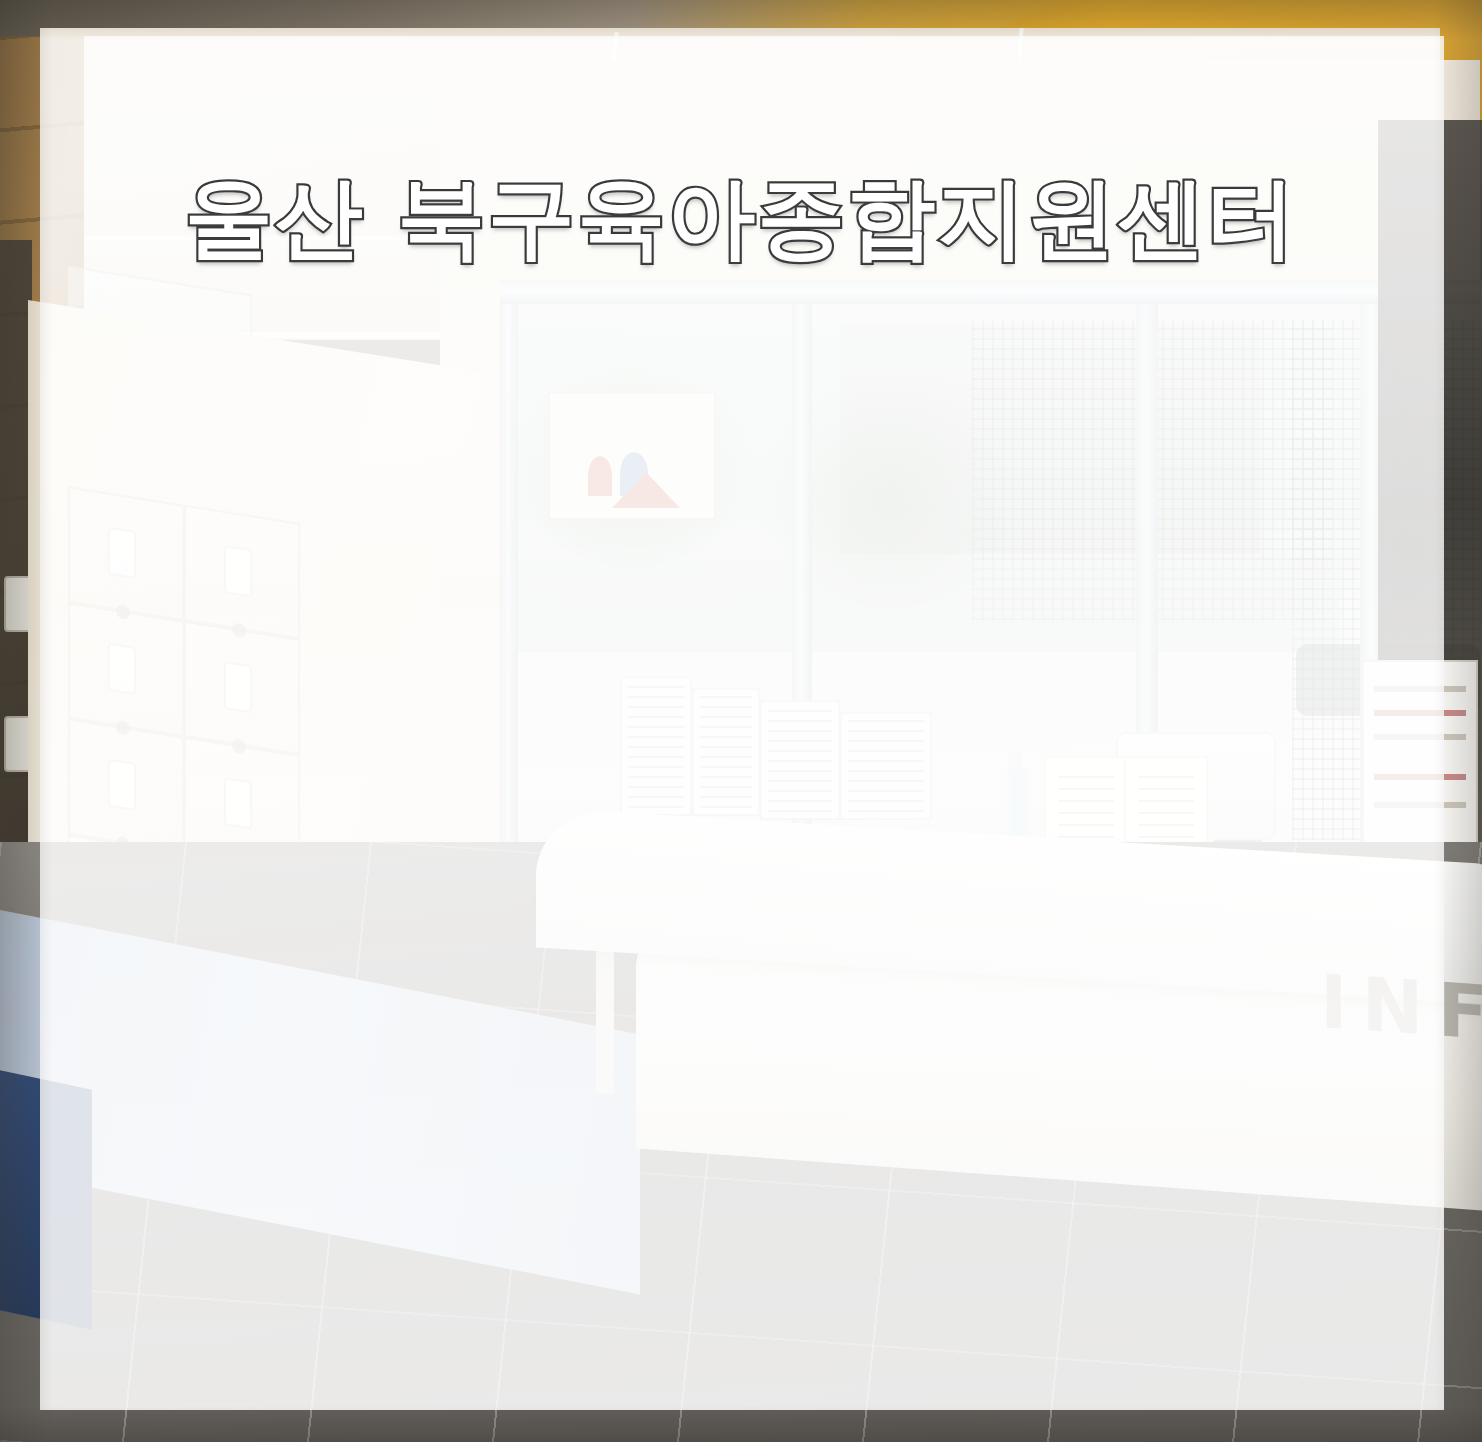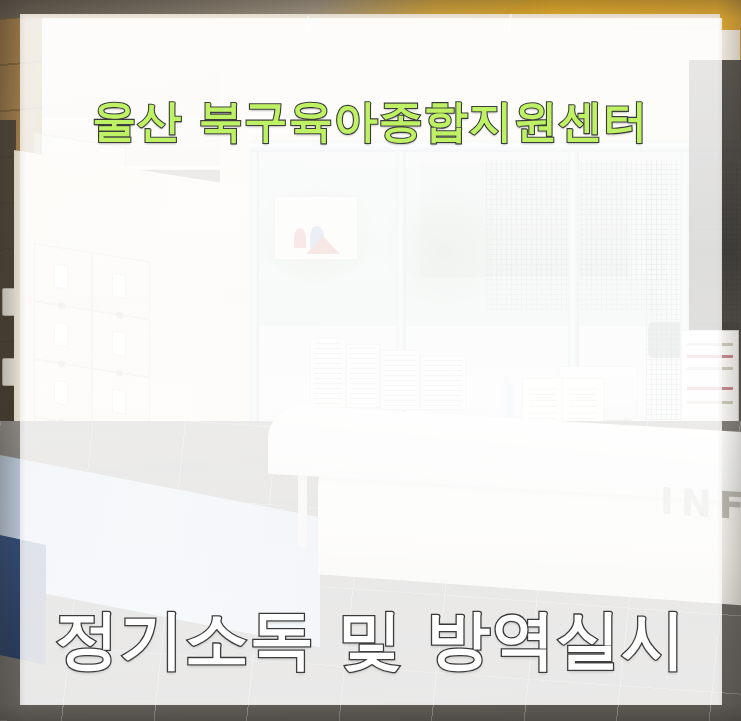"울산 북구육아종합지원센터" .title-line { color: #bef264 -> #ffffff; top: 92px -> 80px }
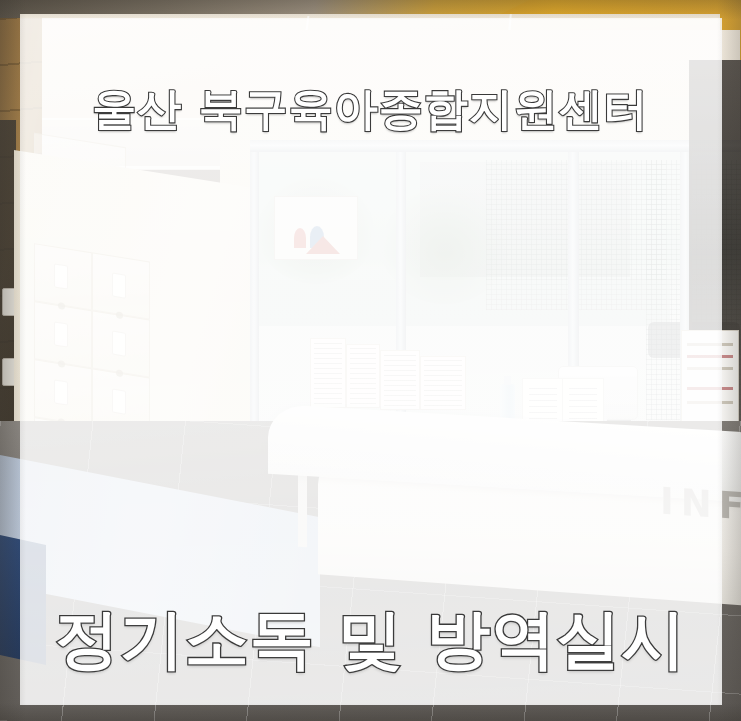"정기소독 및 방역실시" div.kr { html: <div>정기소독 및 방역실시</div> -> none }
